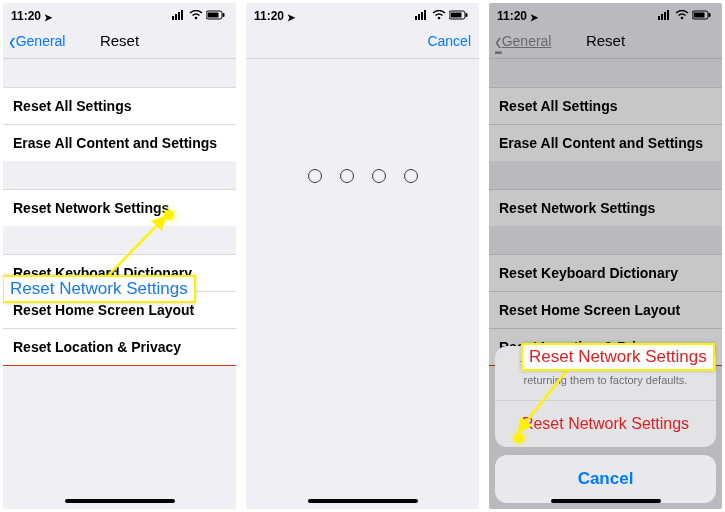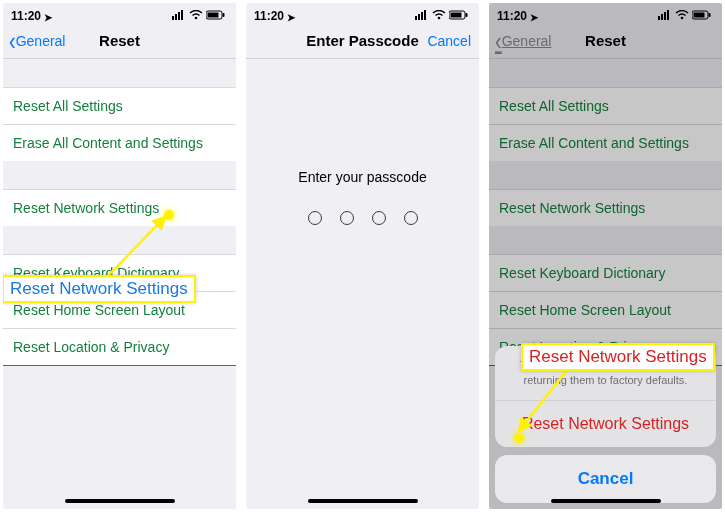"Reset" .nav-title { font-weight: 700 -> 400 }
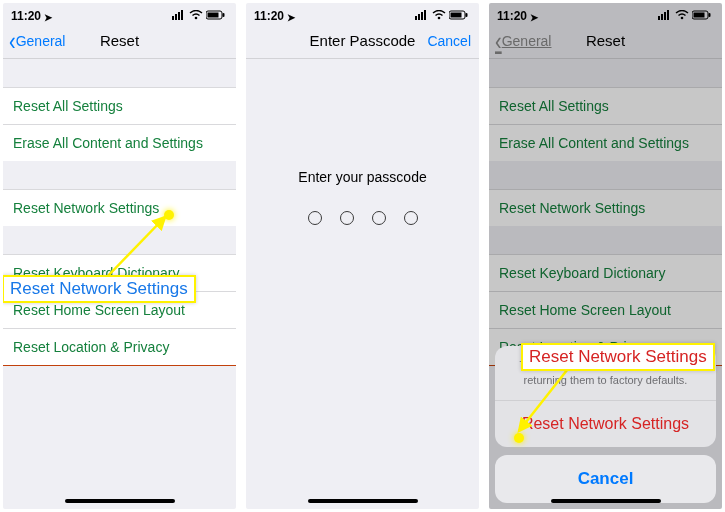"Enter Passcode" div.nav-title { html: <div>Enter Passcode</div> -> none }
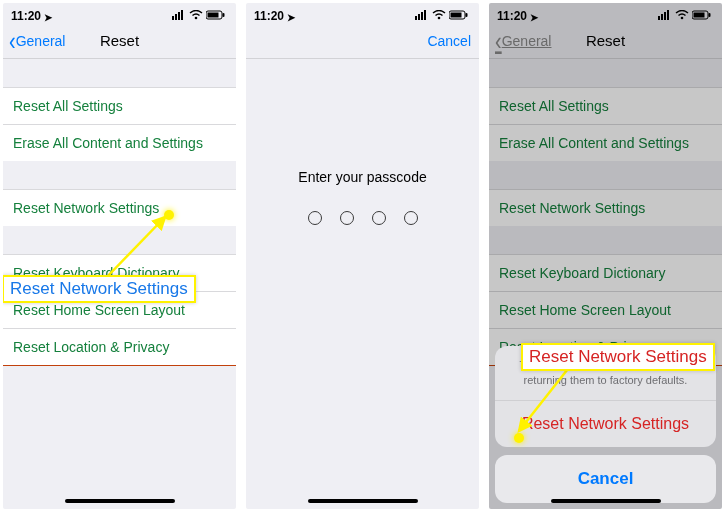"Reset All Settings" .row { color: #15803d -> #000000; font-weight: none -> bold }
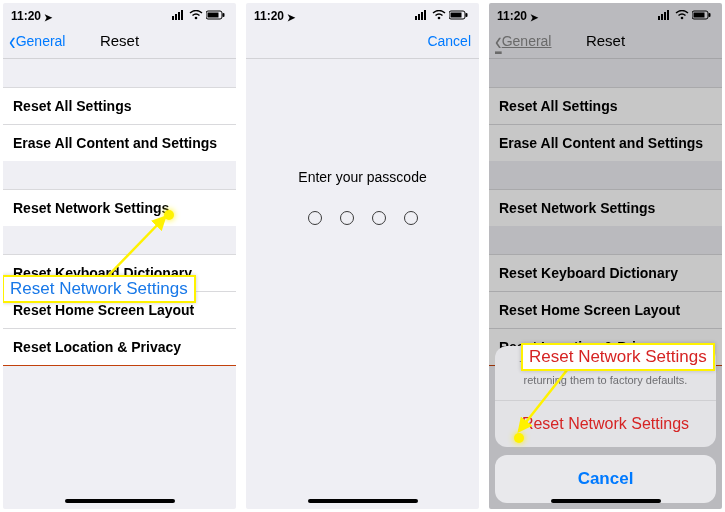"Enter your passcode" div.passcode-title { html: <div>Enter your passcode</div> -> none }
